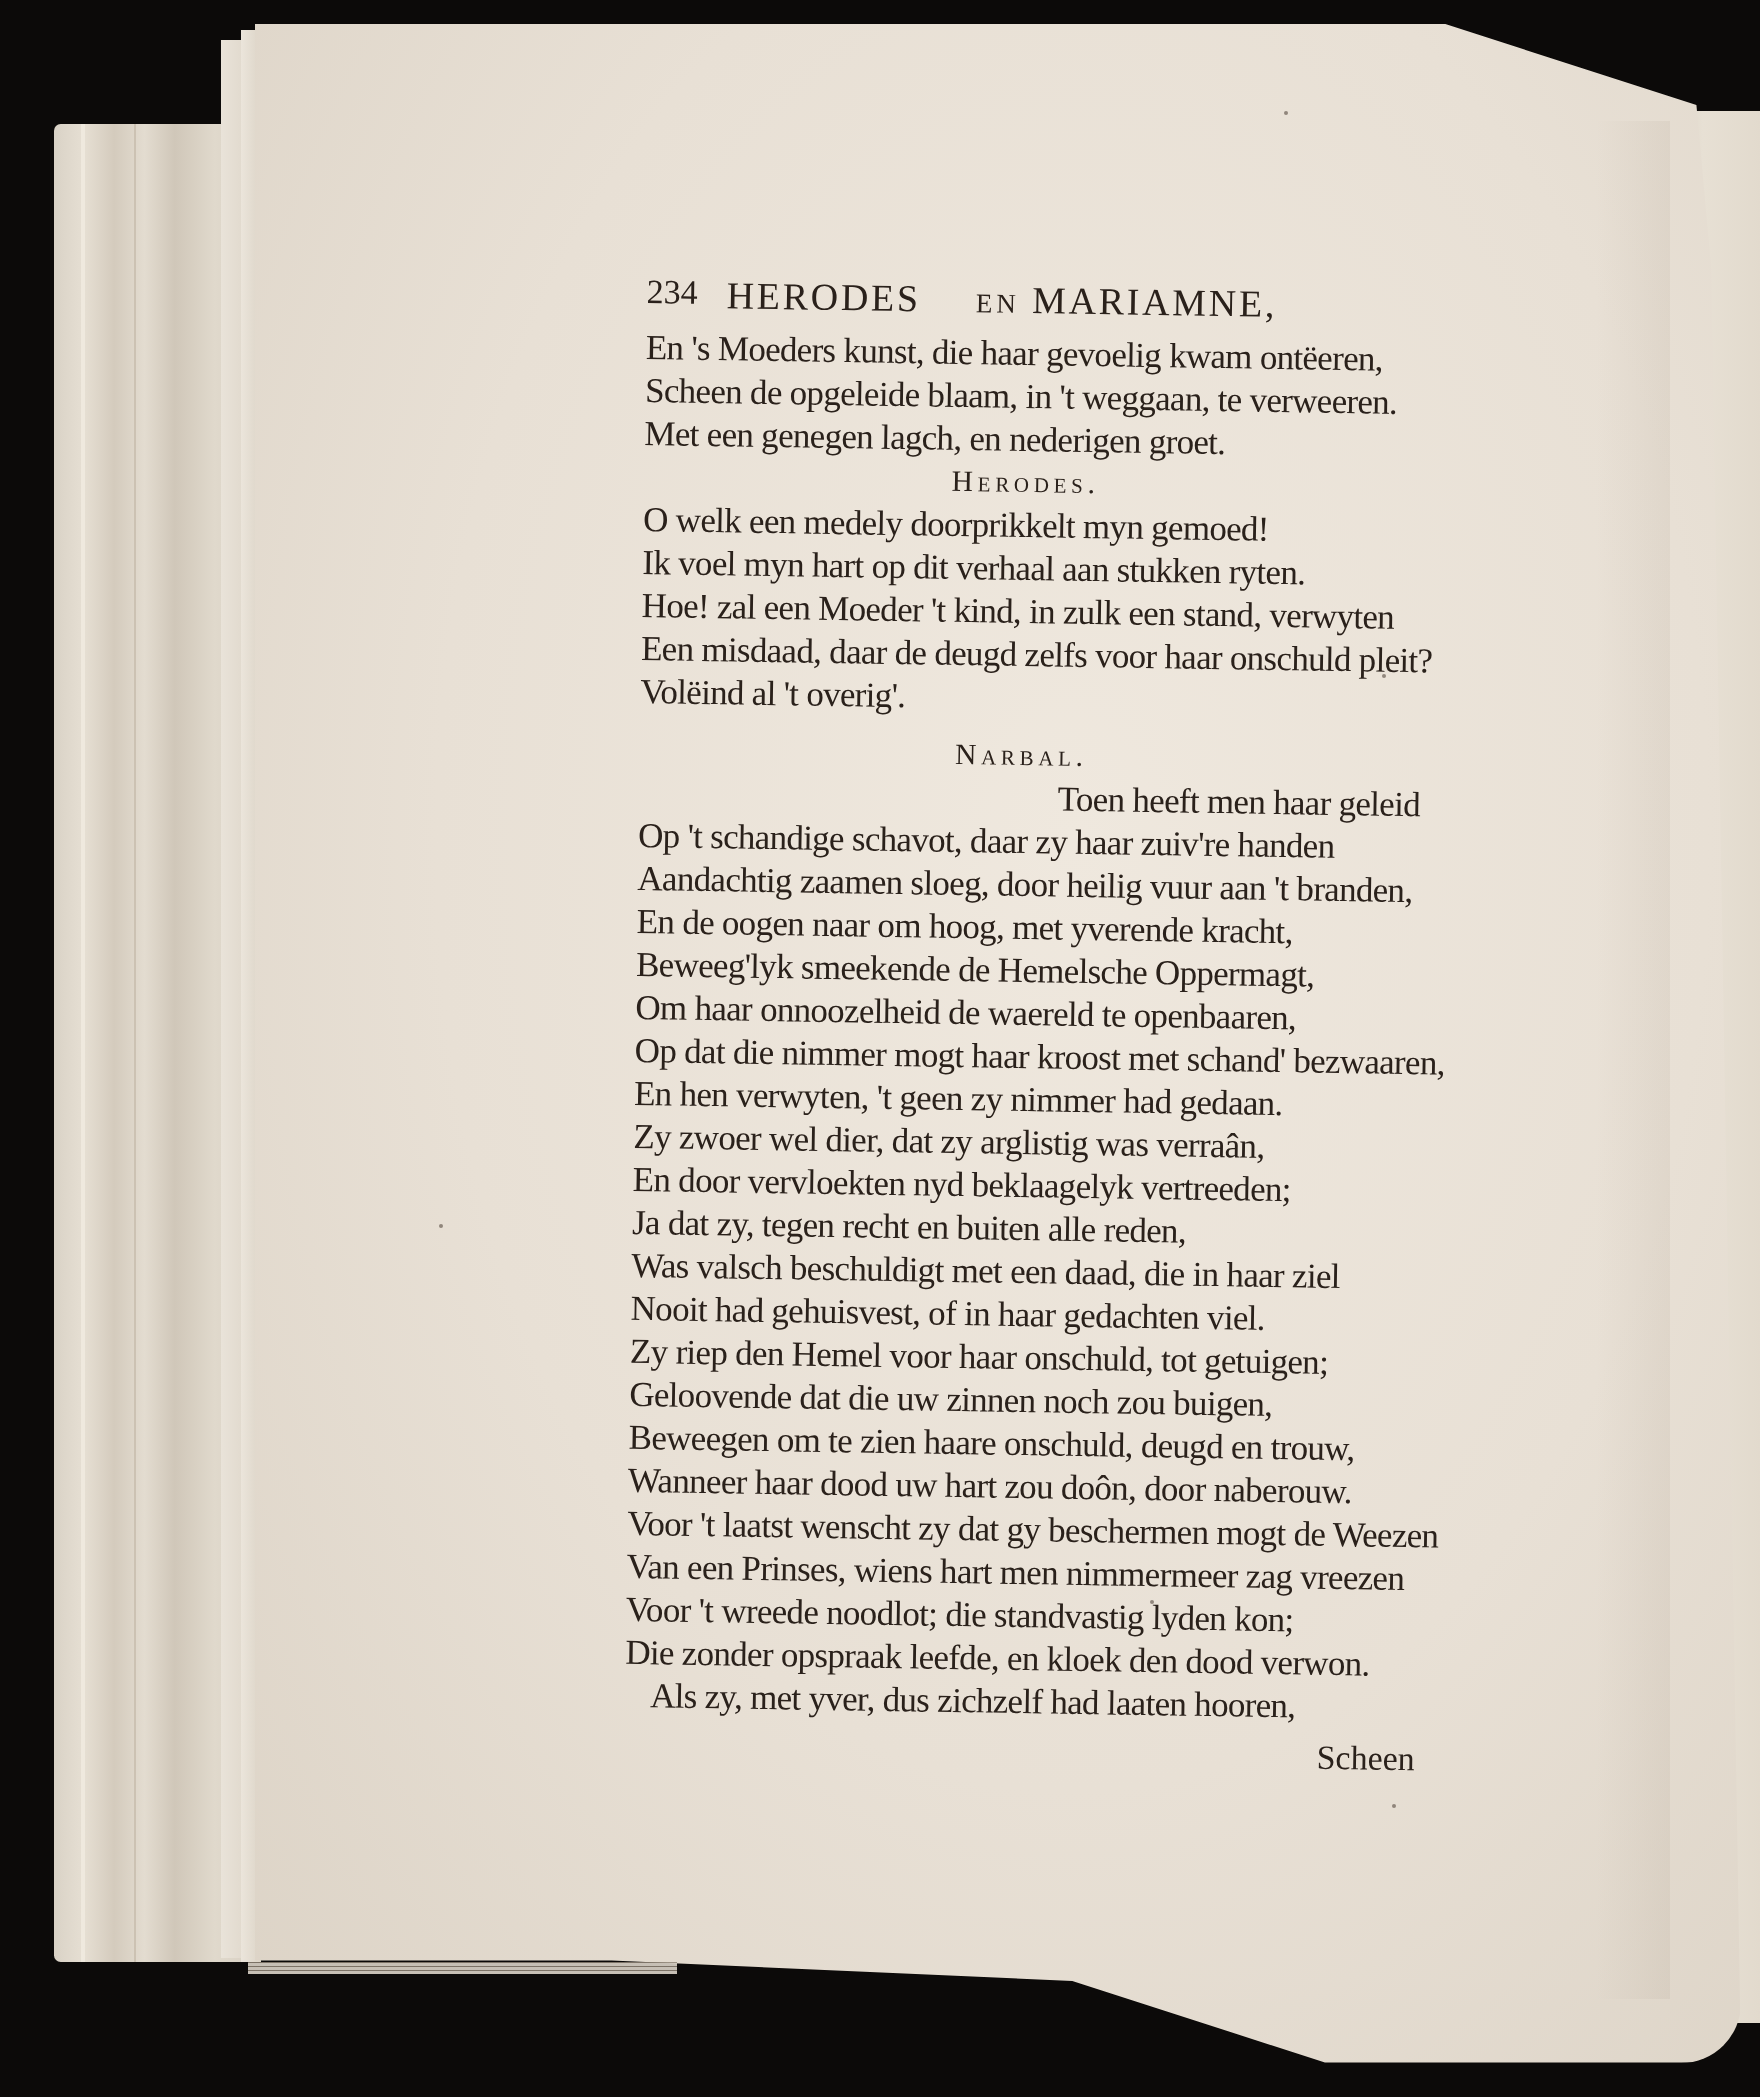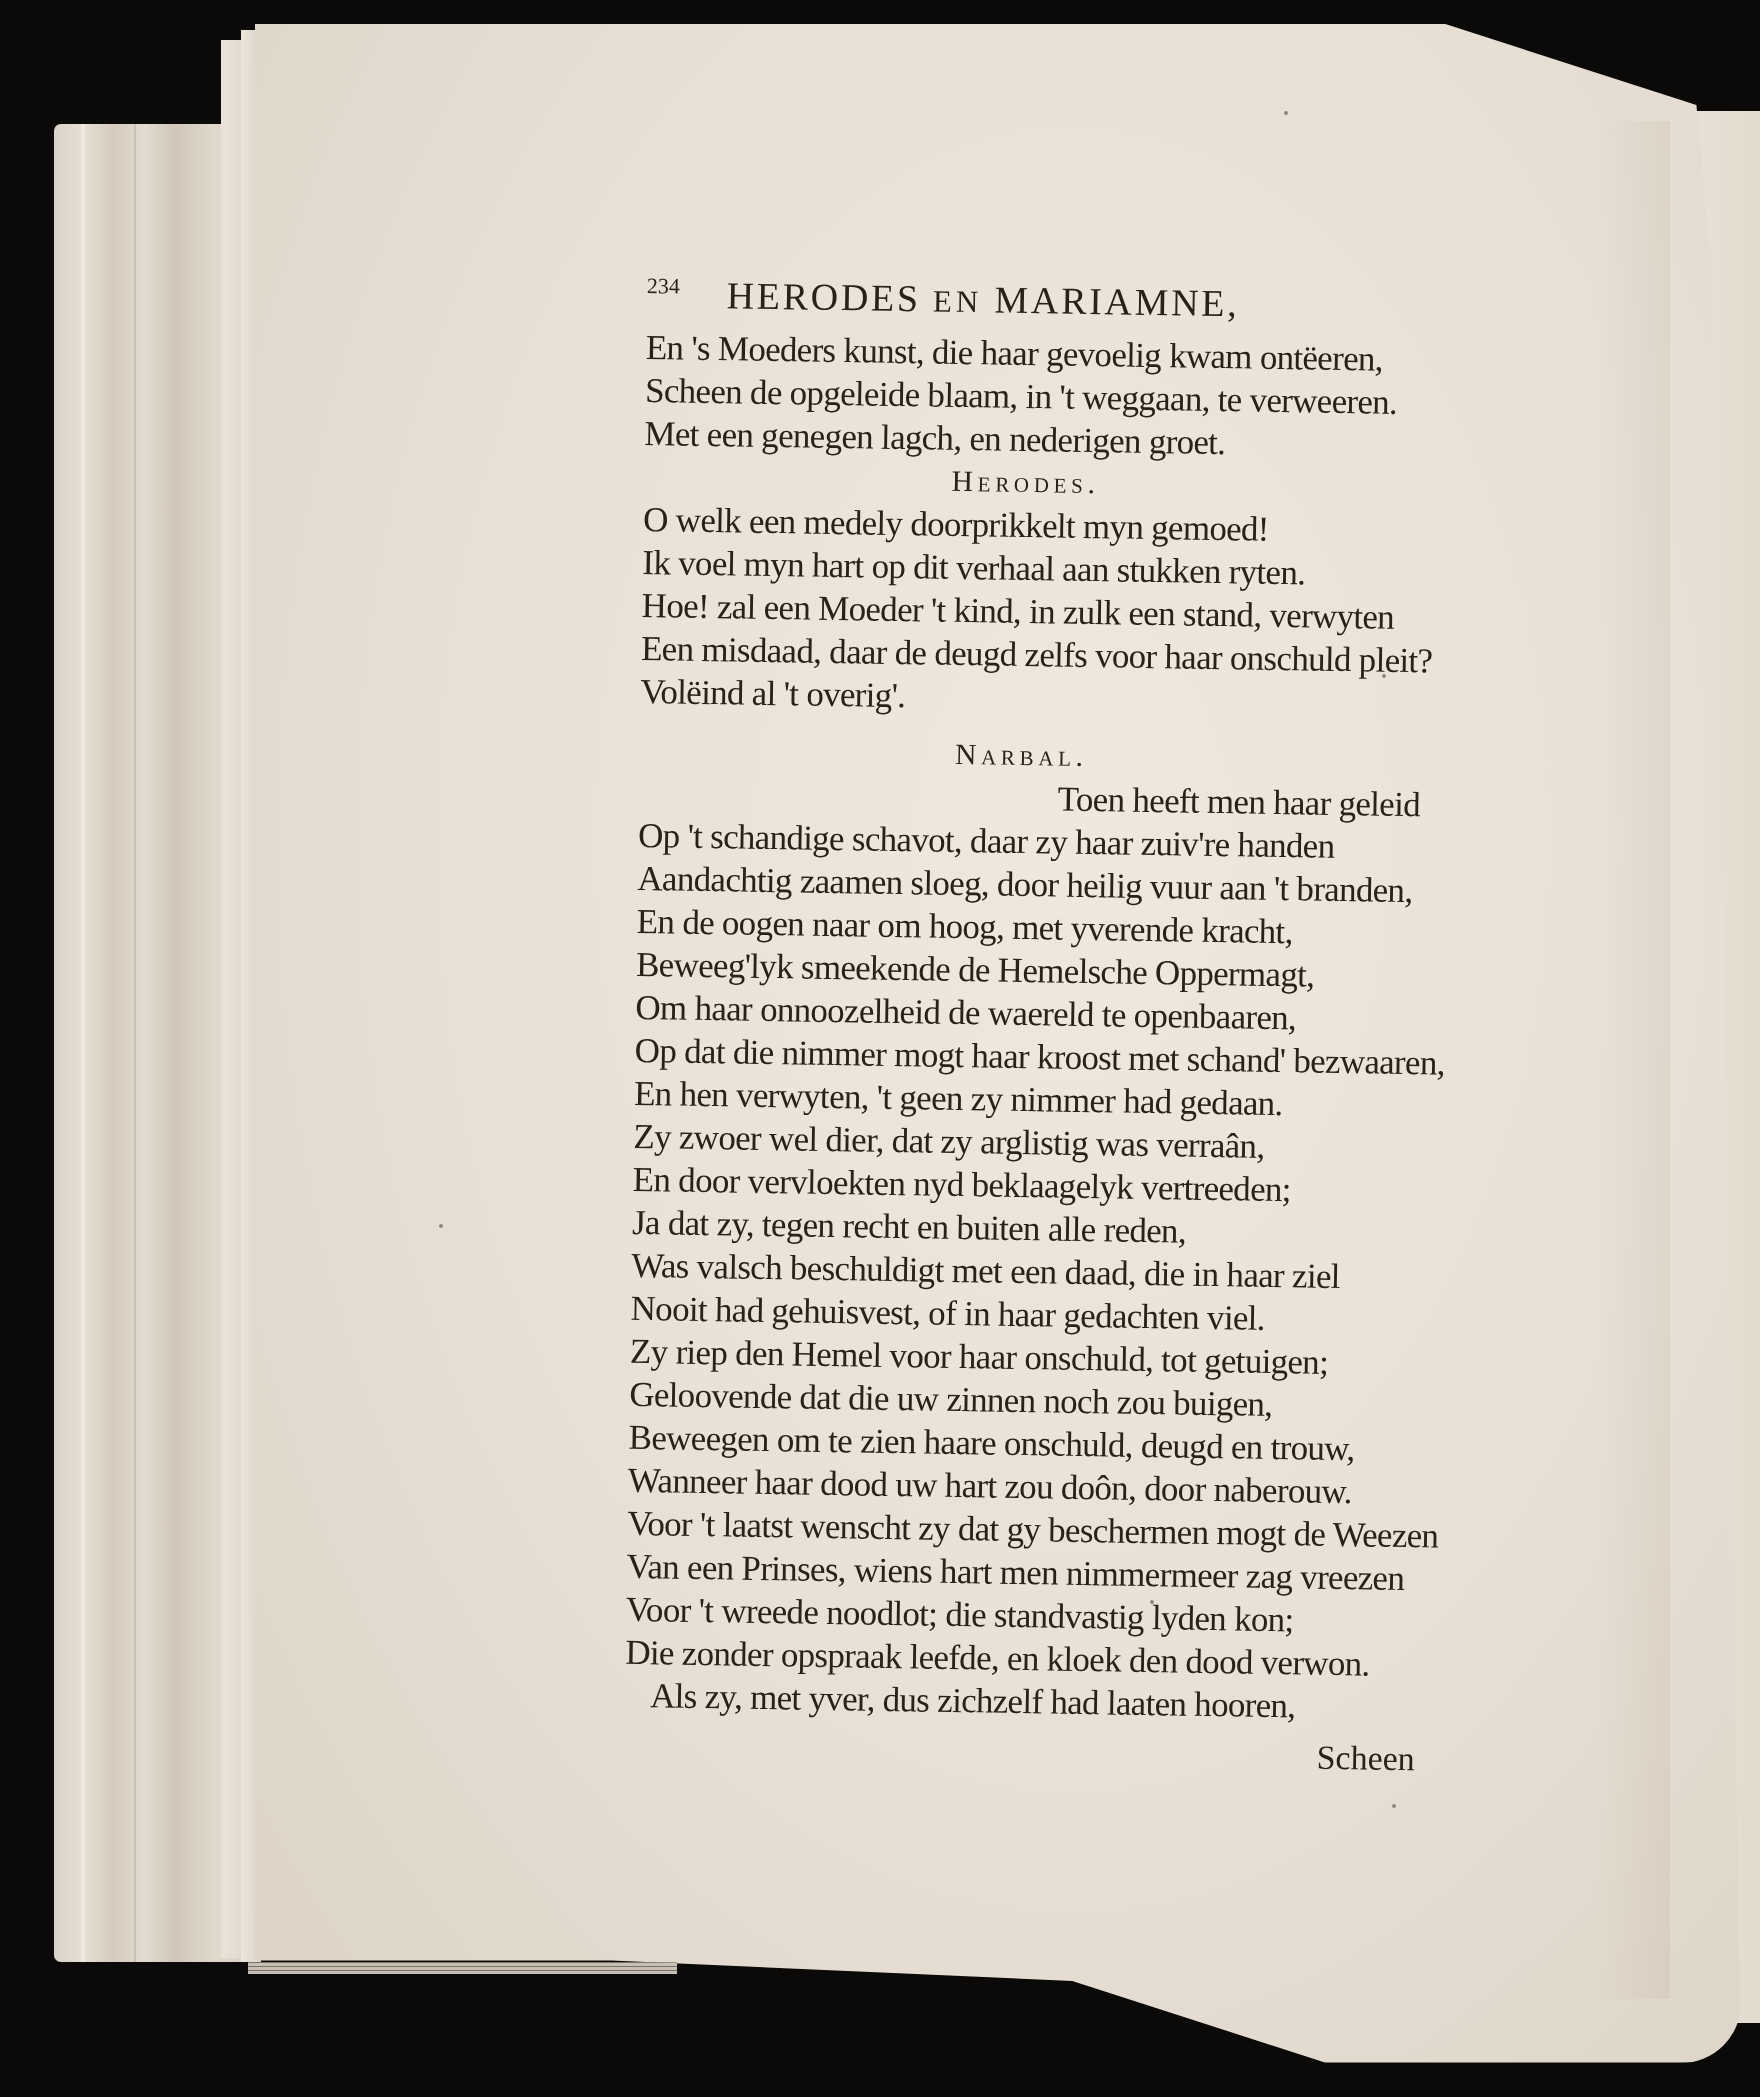"234" .page-number { font-size: 22px -> 34px }
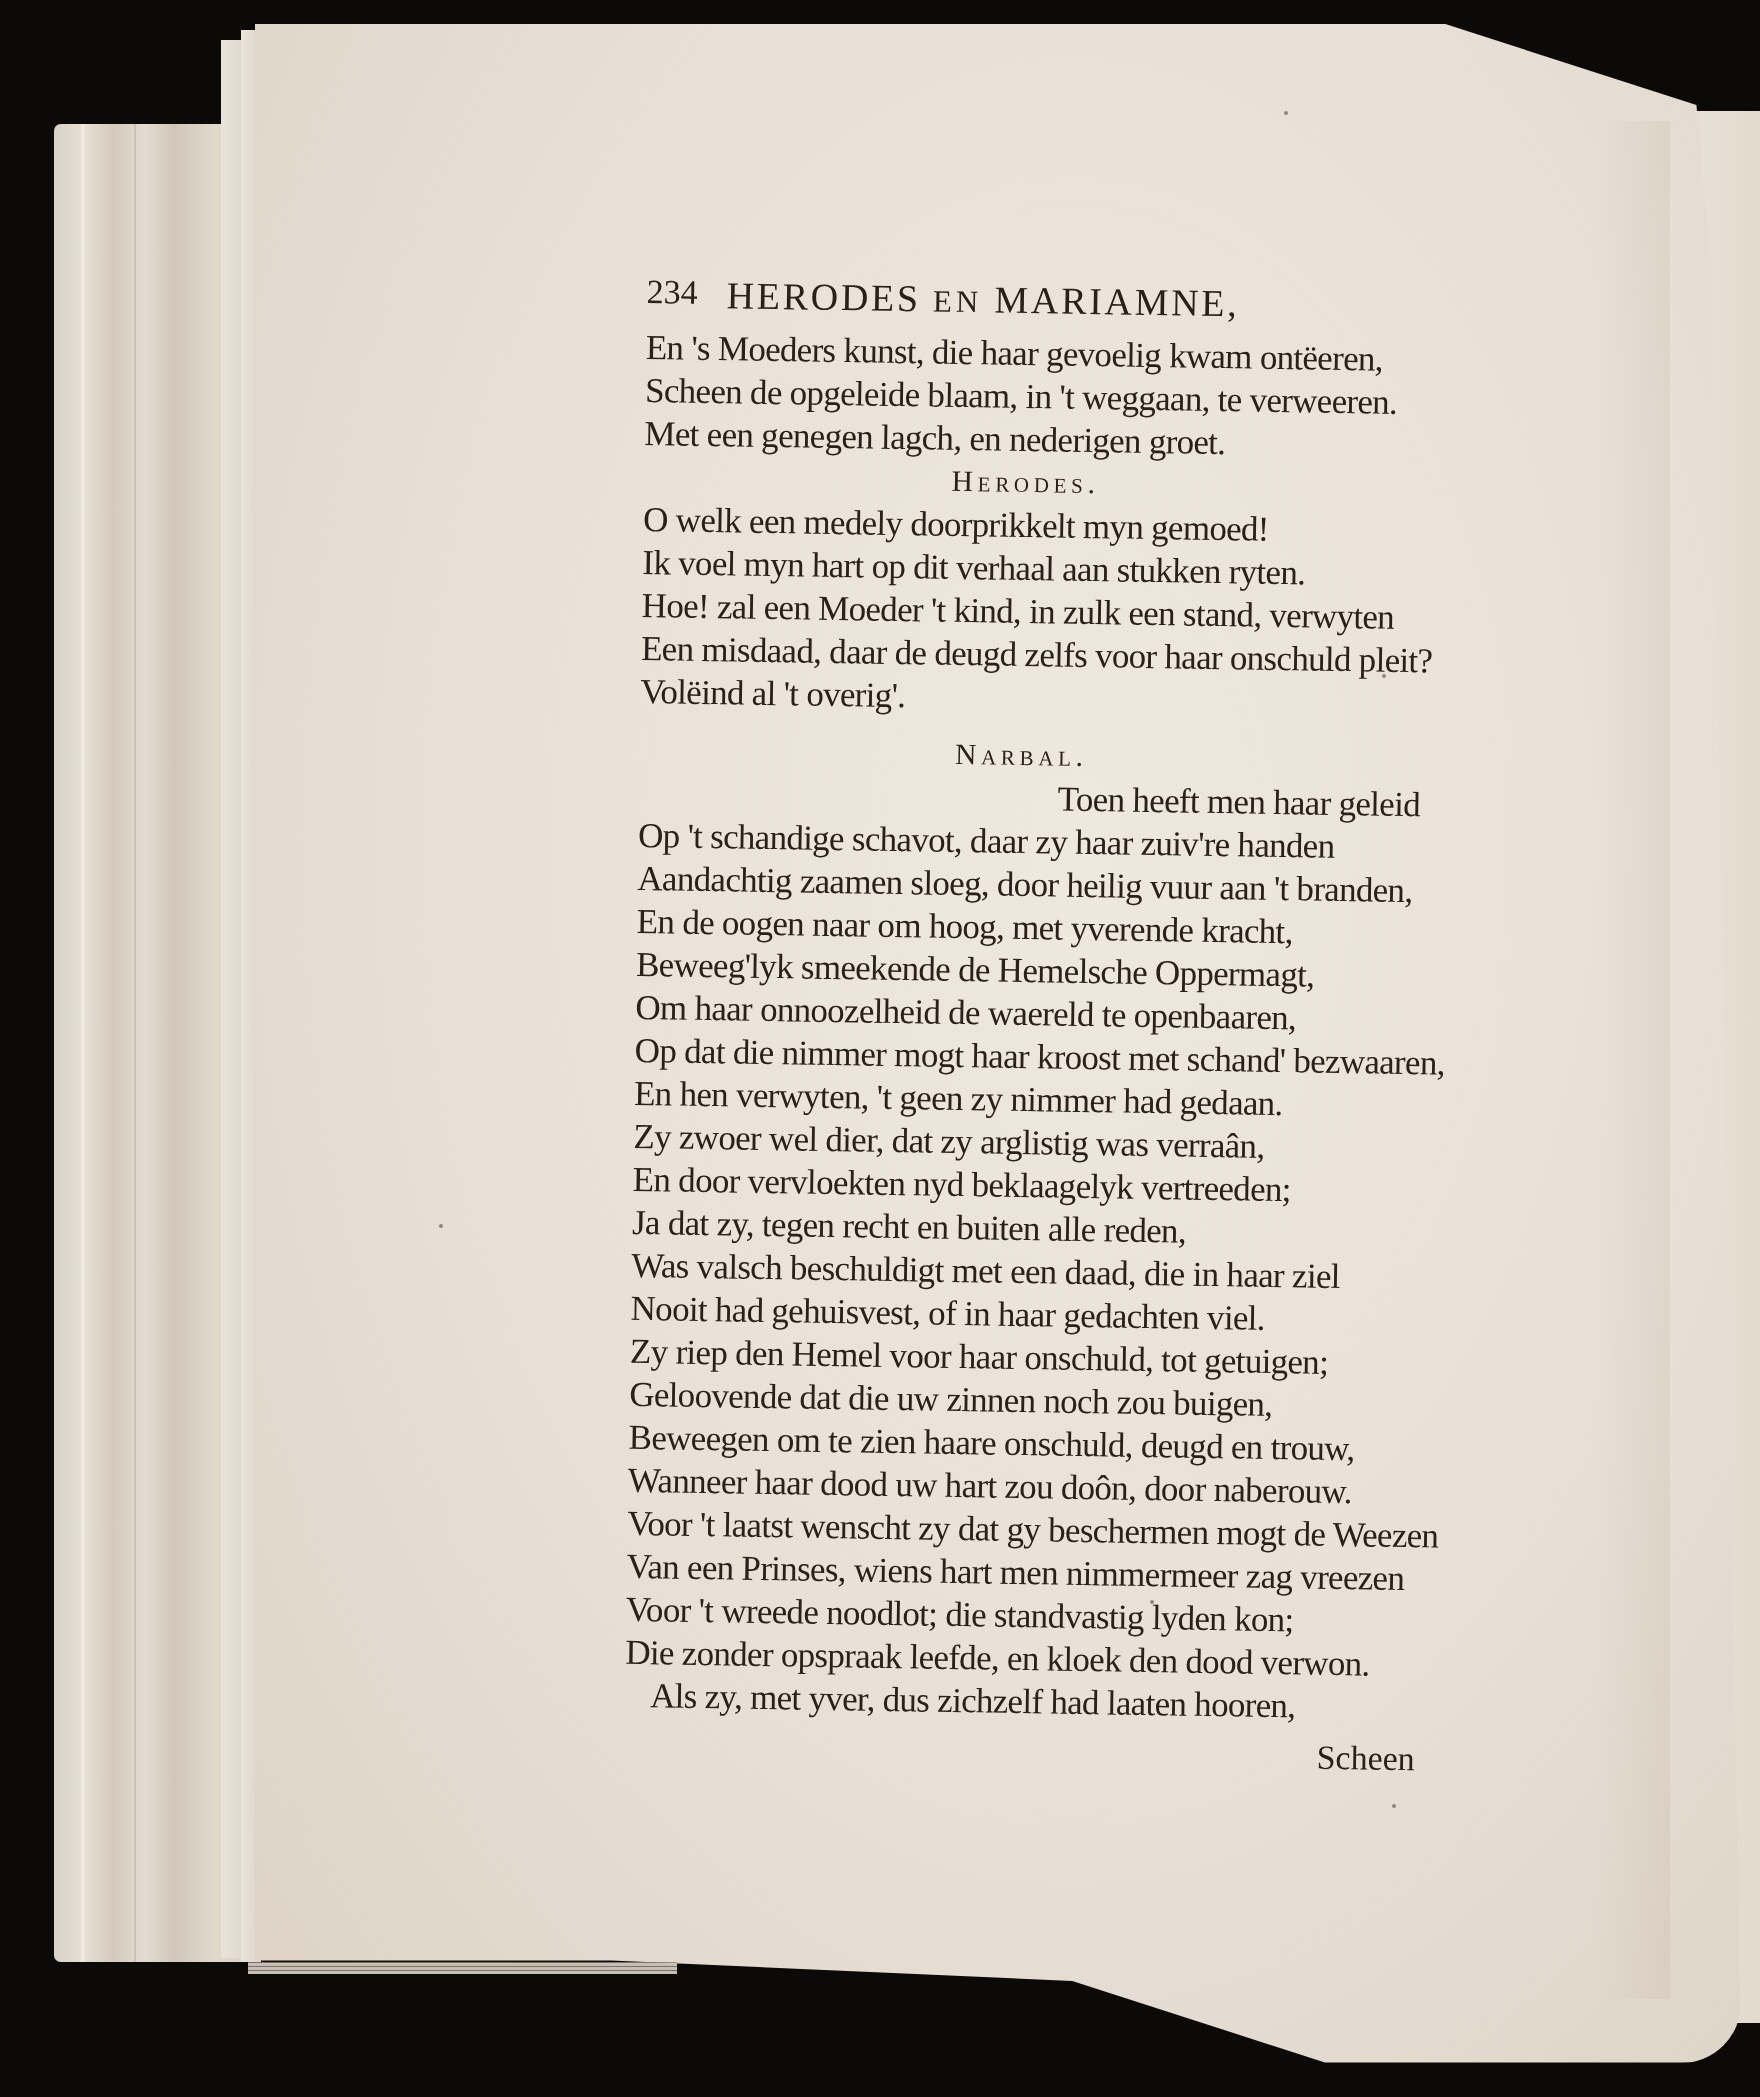"EN" .running-title .small { font-size: 31px -> 27px; margin-left: none -> 43px }
